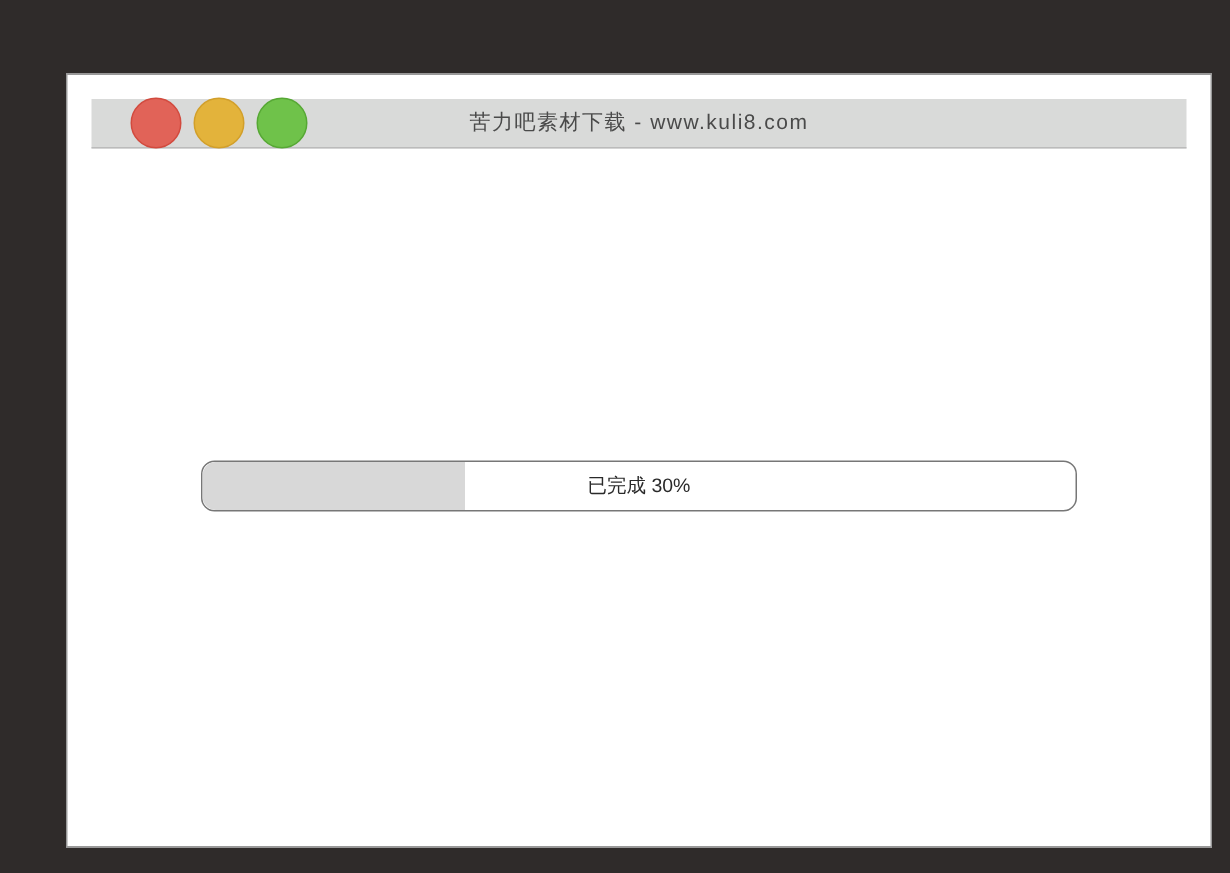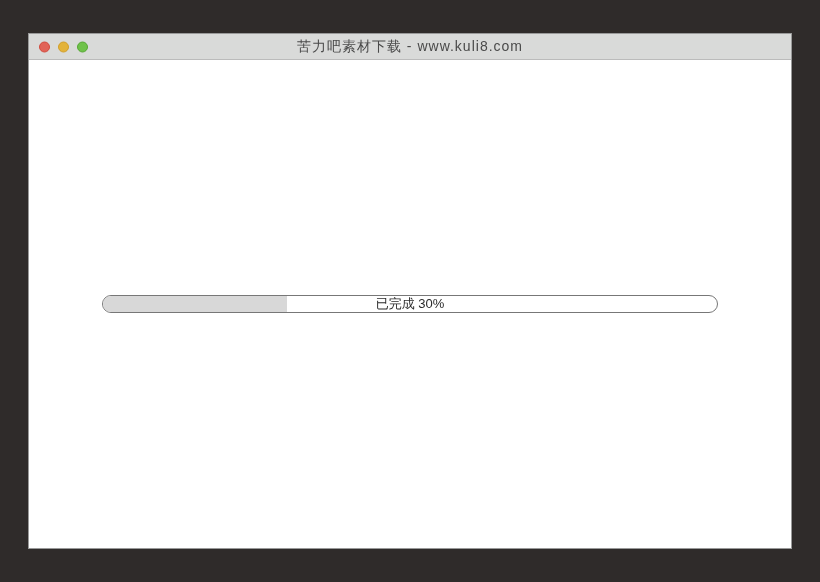"苦力吧素材下载 - www.kuli8.com" * { padding: 0 -> 16px }
